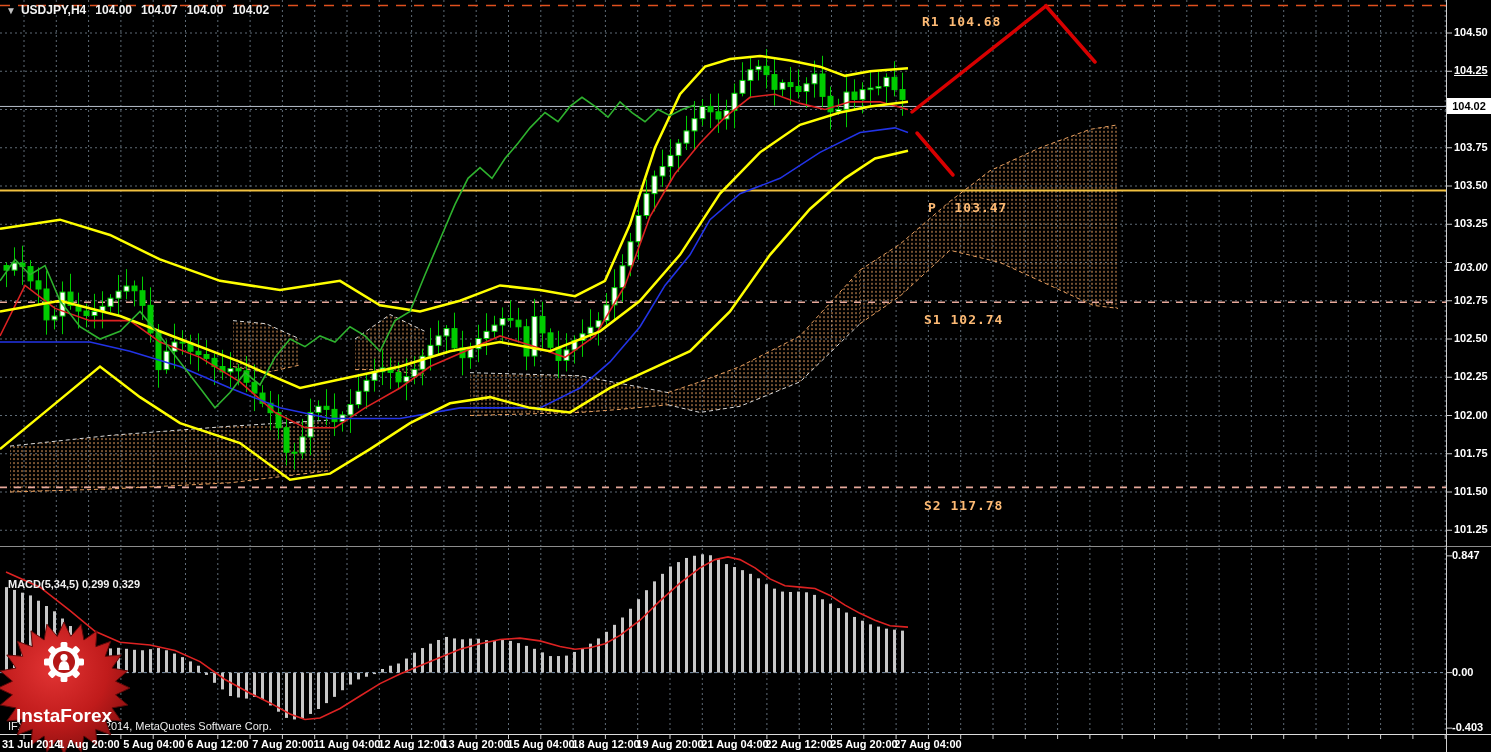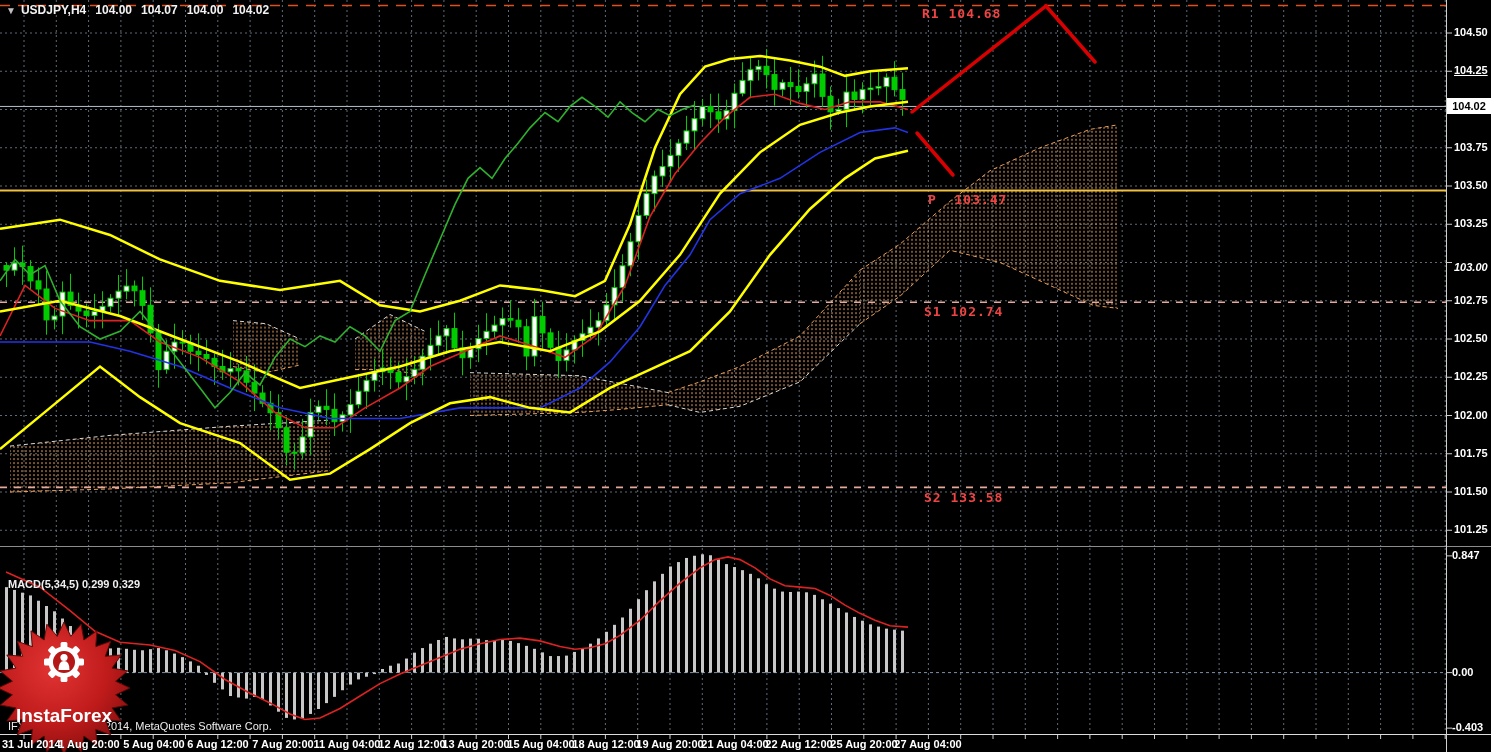"R1 104.68" .pivot-label { color: #ef4444 -> #fdba74; margin-top: none -> 8px }
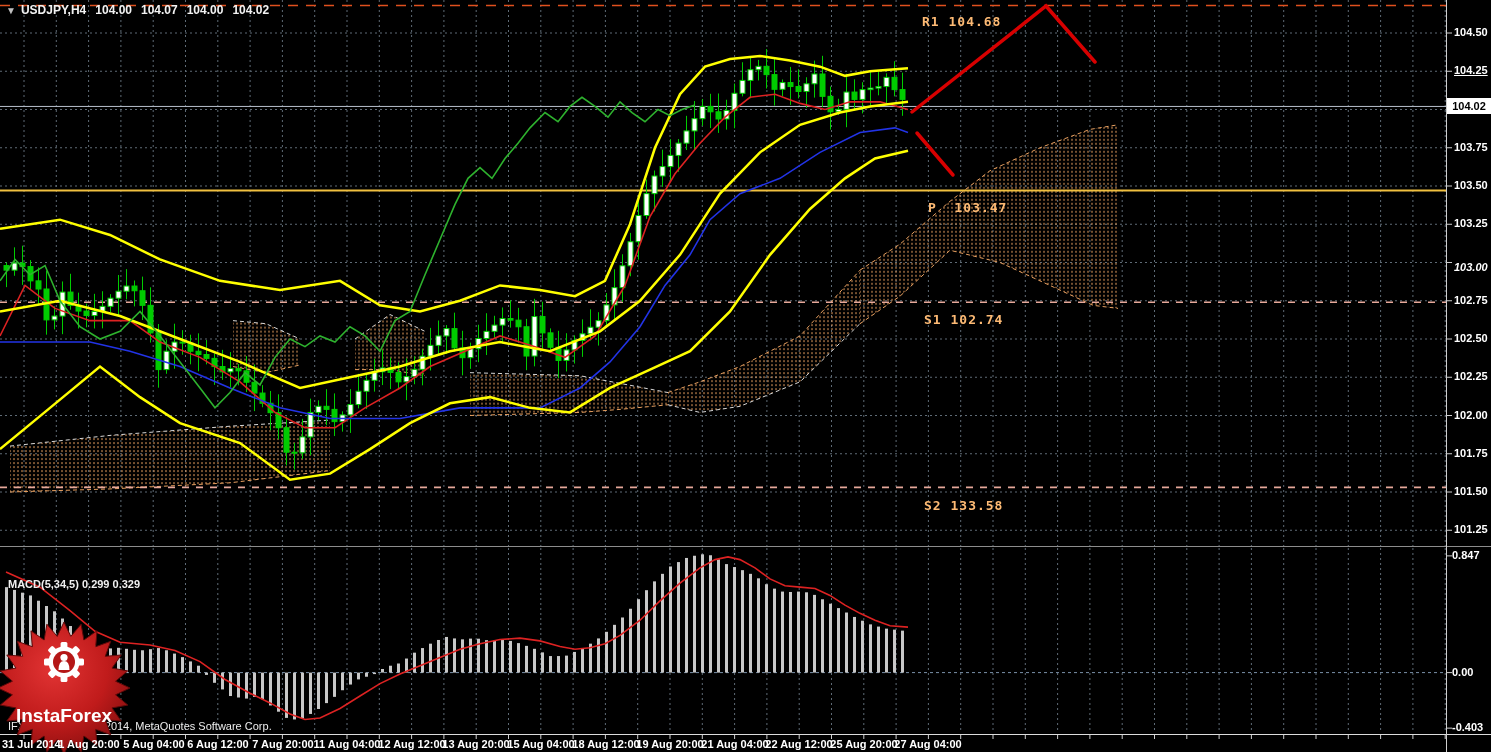"S2 133.58" div.hud { text: S2 133.58 -> S2 117.78 }
